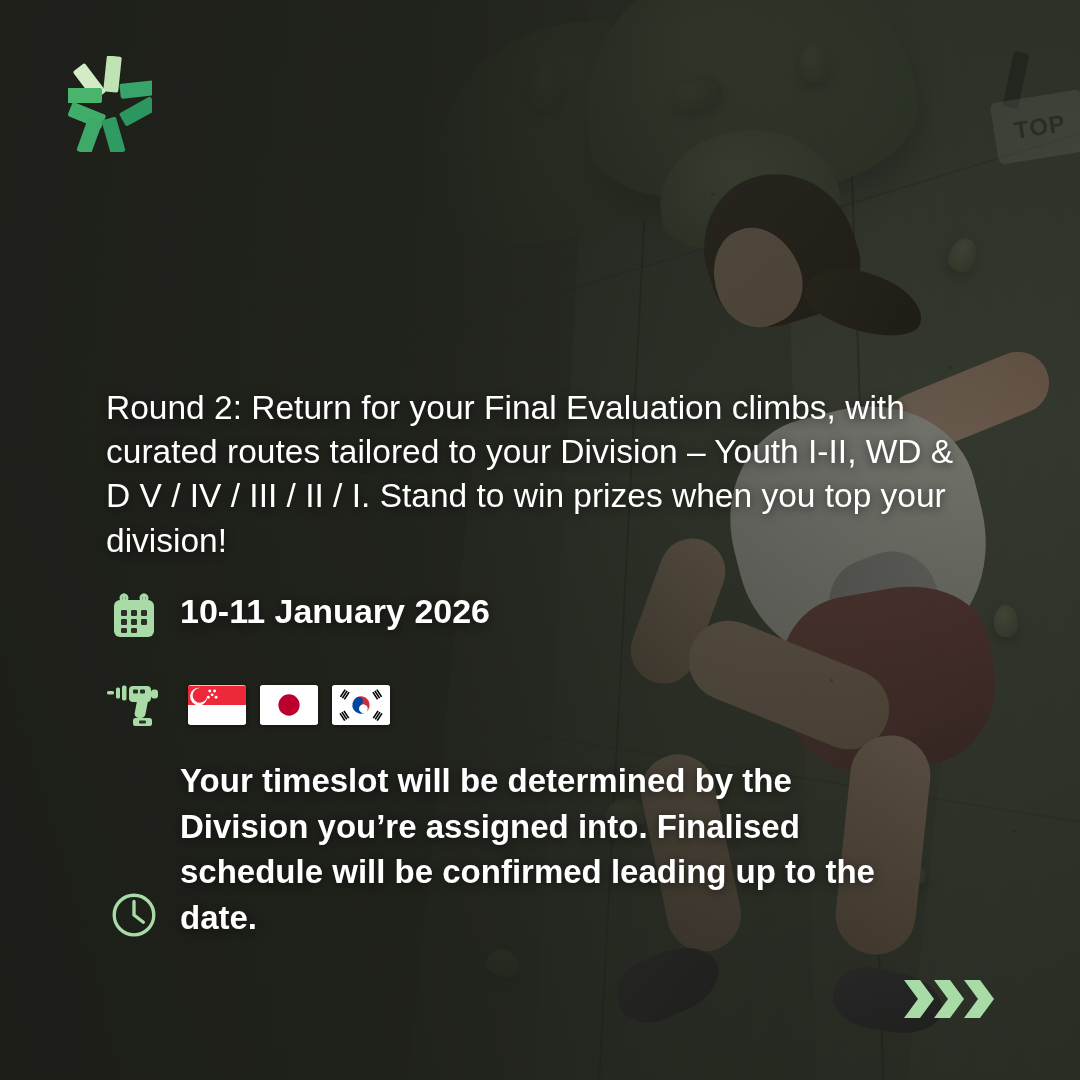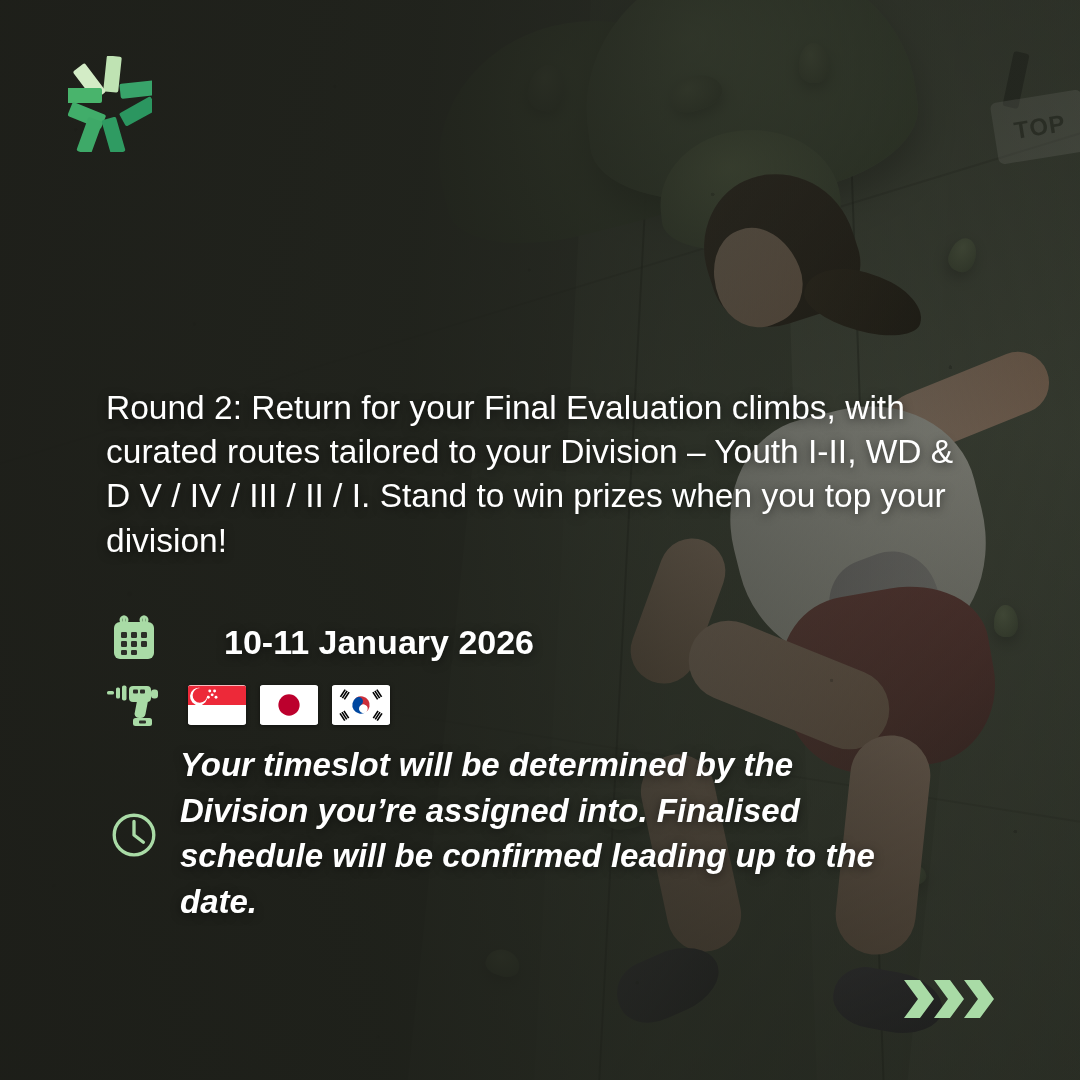"10-11 January 2026" .row-date { align-items: flex-end -> flex-start; gap: 44px -> none }
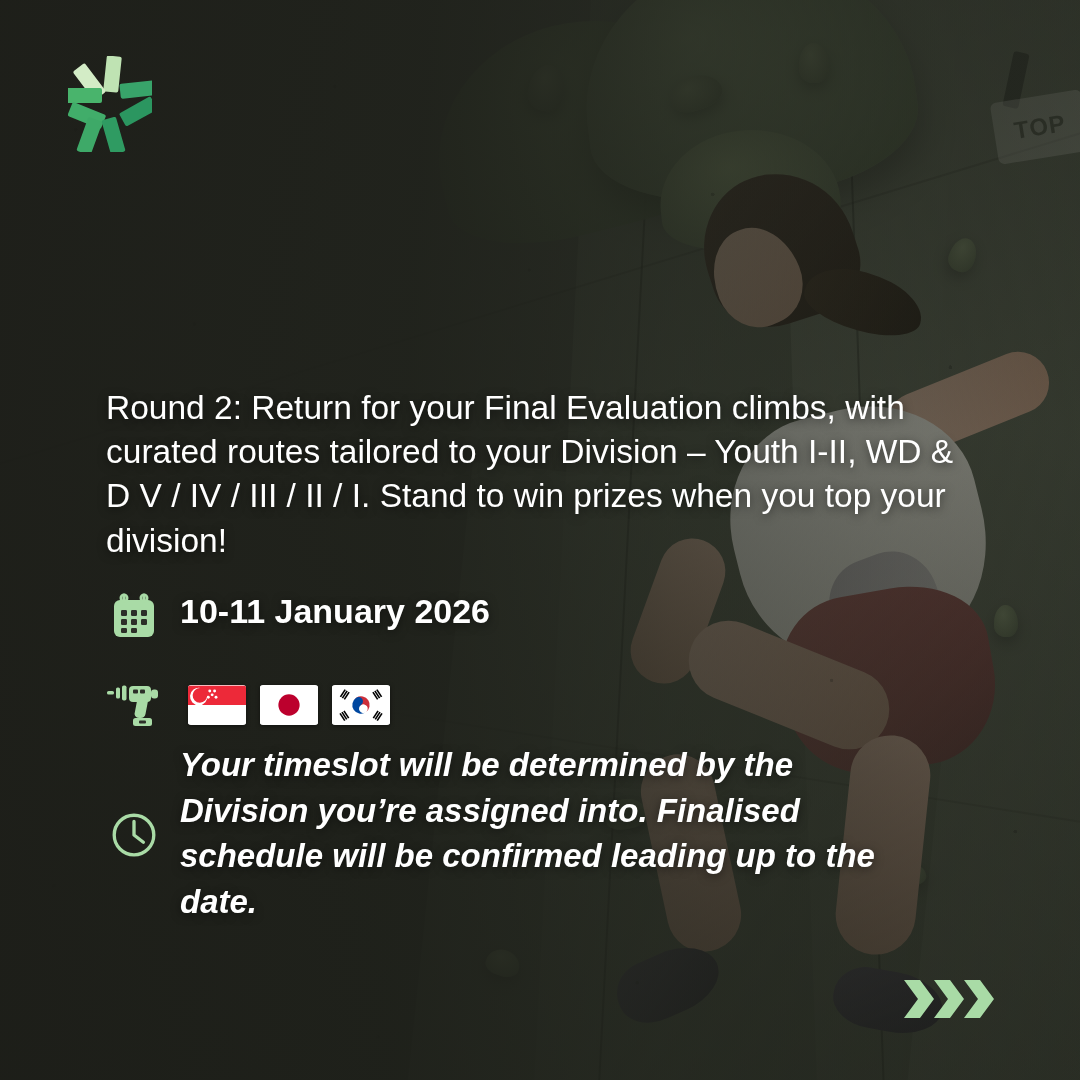"Your timeslot will be determined" .row-time { align-items: center -> flex-end; font-style: italic -> none; margin-top: none -> 16px }
